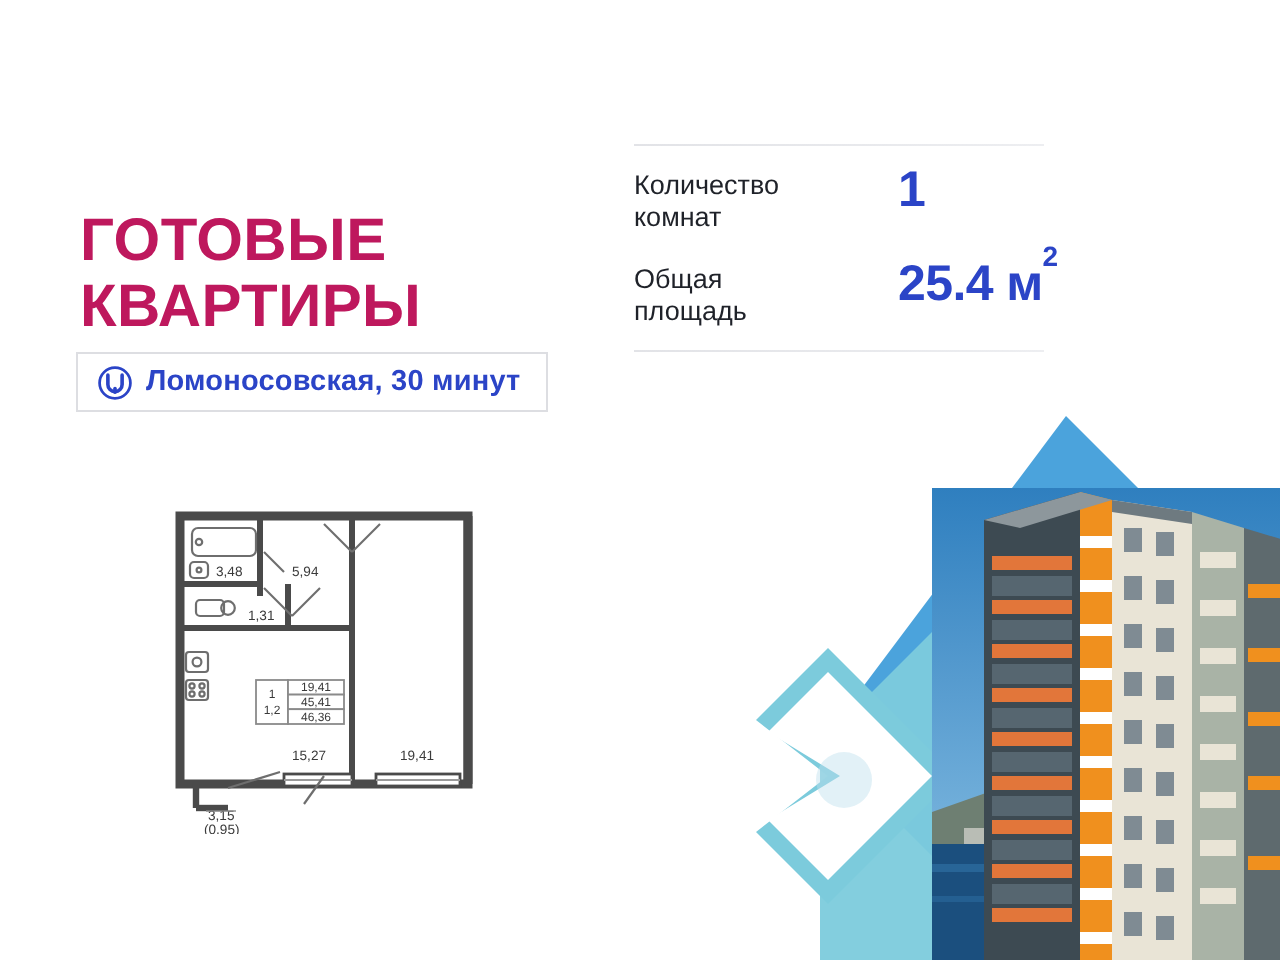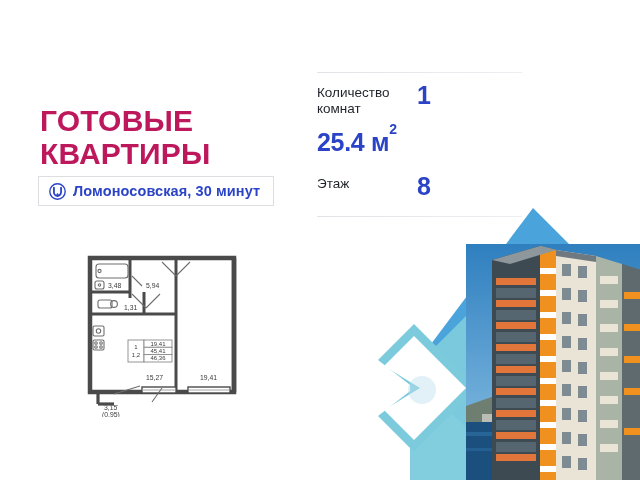"Количество" .spec-row { gap: none -> 32px }
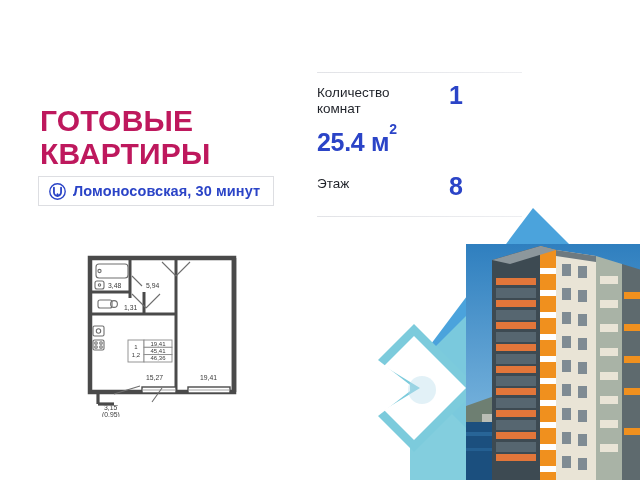"Общая" div.spec-name { html: none -> <div>Общая площадь</div> }
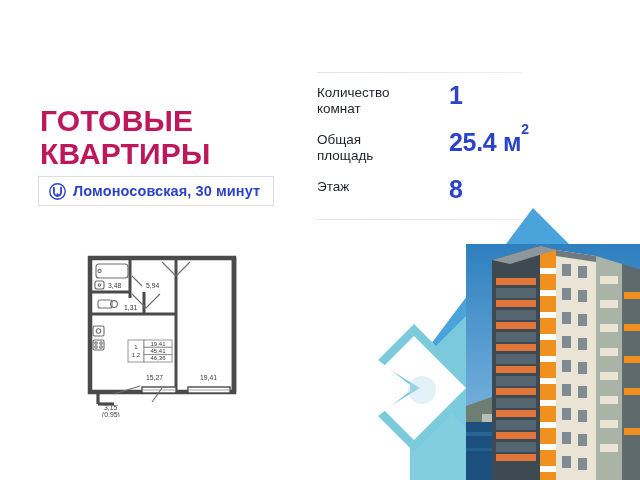"Этаж" div.spec-row { html: <div> <div>Этаж</div> <div>8</div> </div> -> none }
